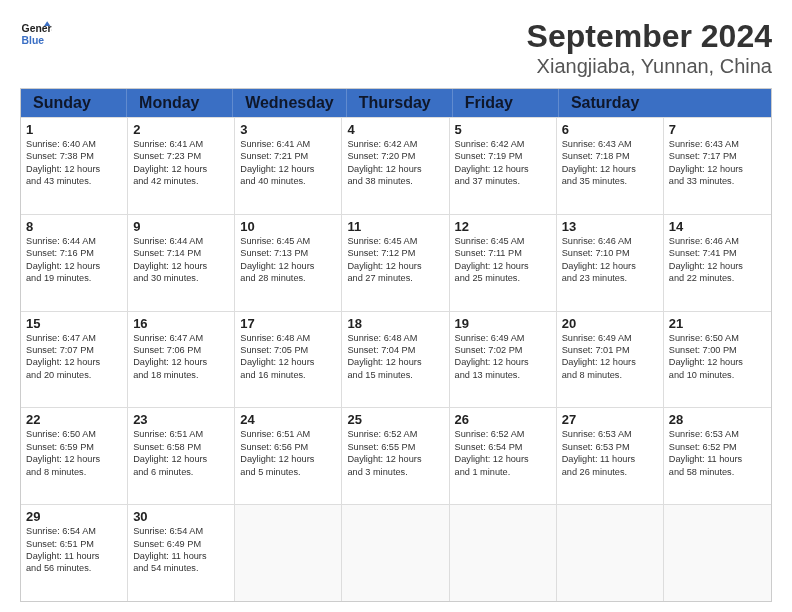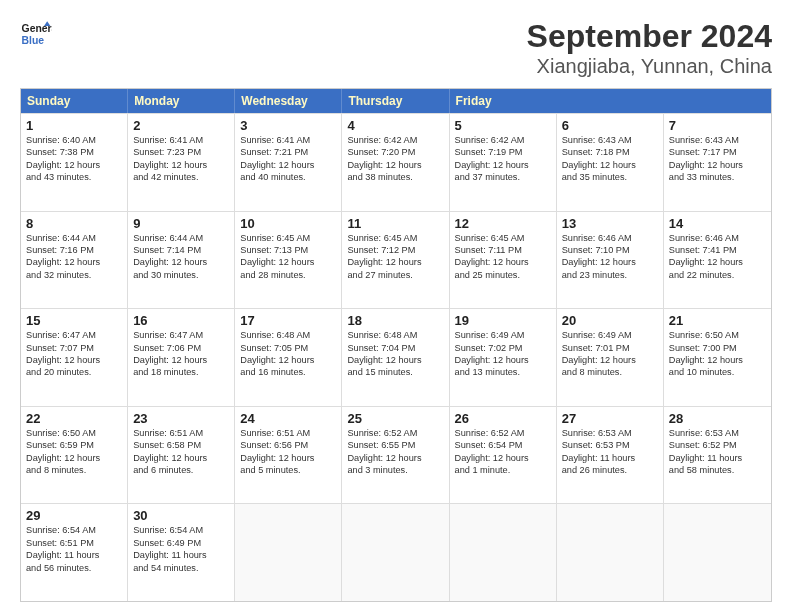"Sunday" .cal-header-cell { color: #fef9c3 -> #0f172a; font-size: 12px -> 16px; padding: 5px 6px -> 5px 12px }
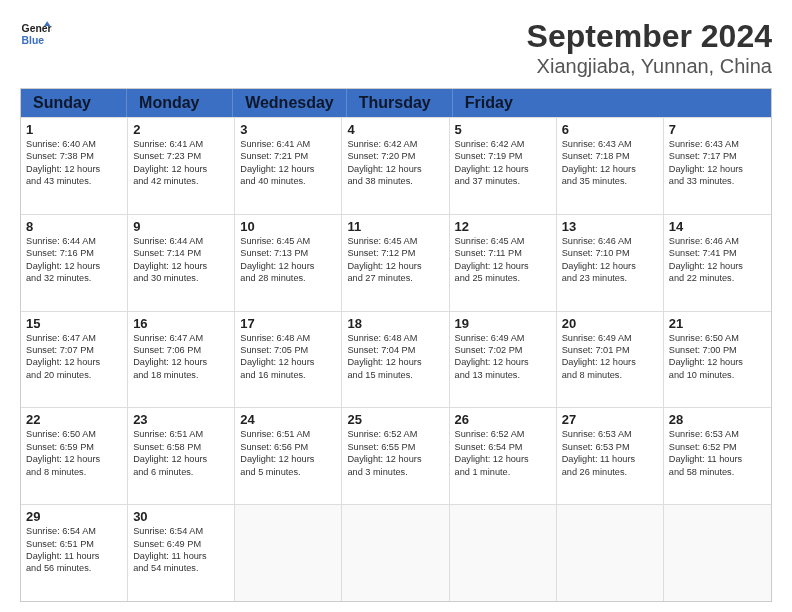"Saturday" div.cal-header-cell { html: none -> <div>Saturday</div> }
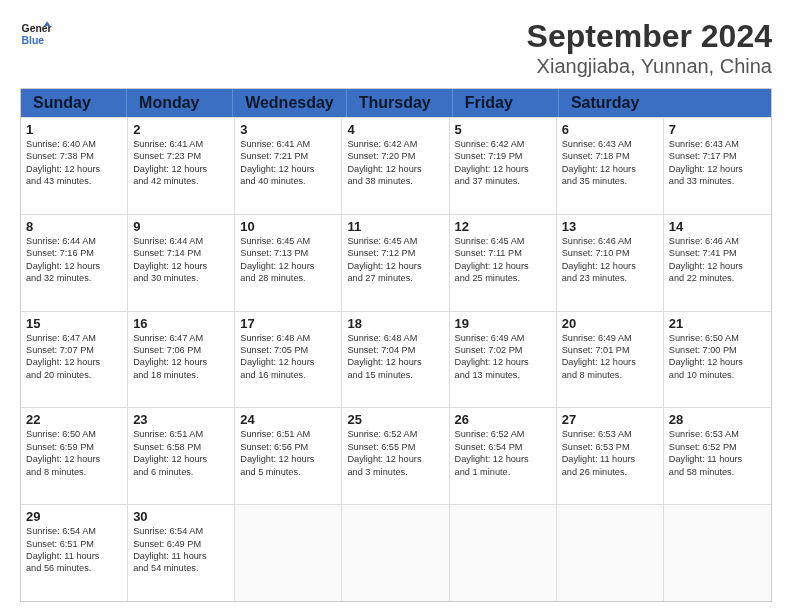"and 32 minutes." span.cell-line { text: 32 -> 19 }
